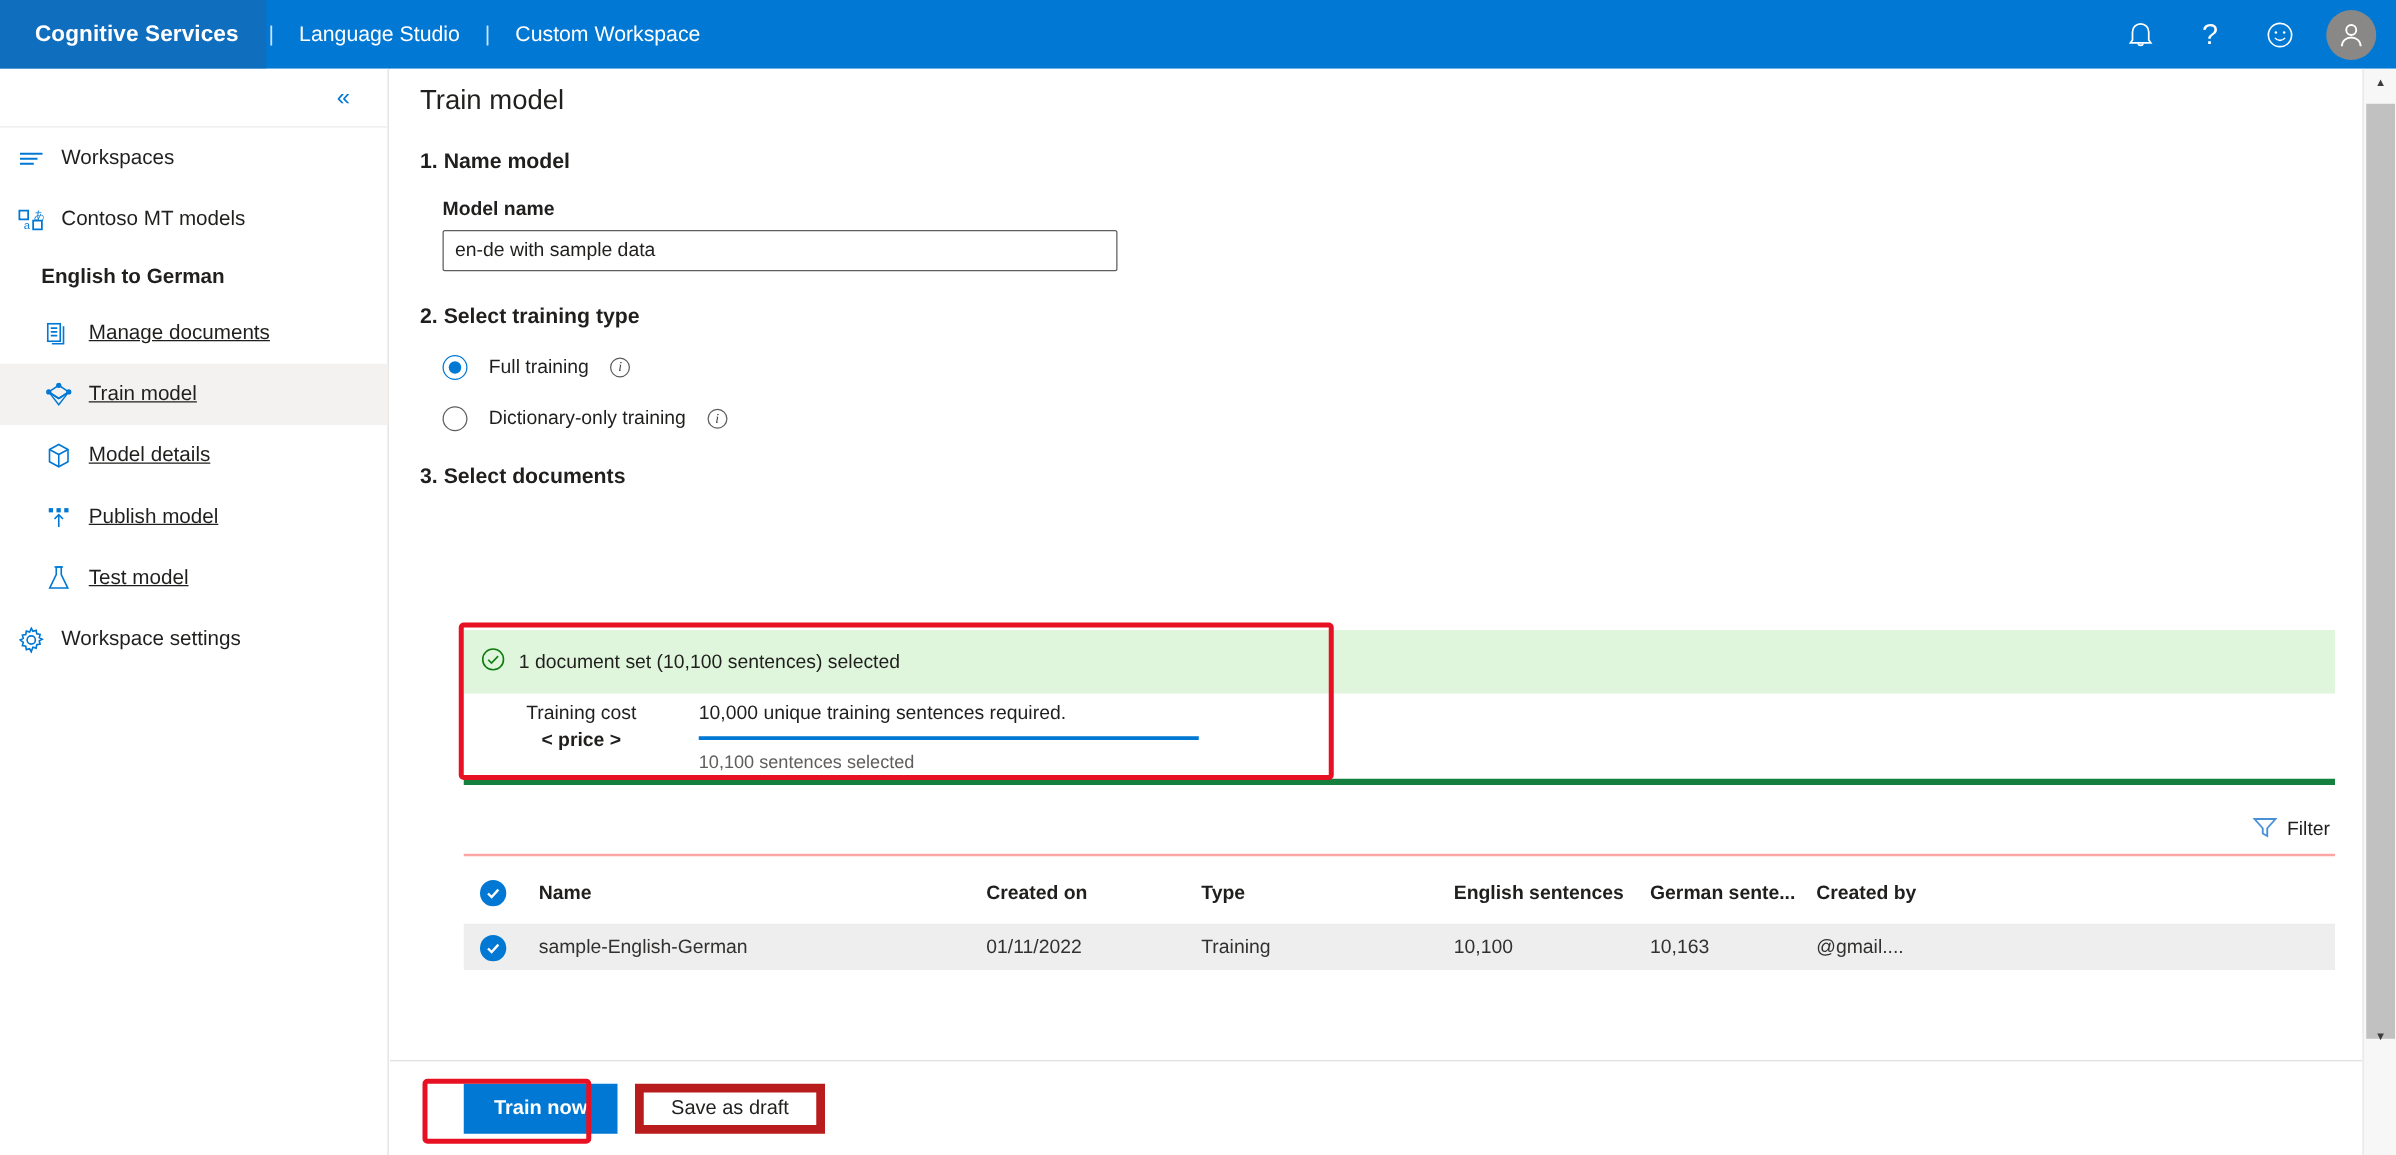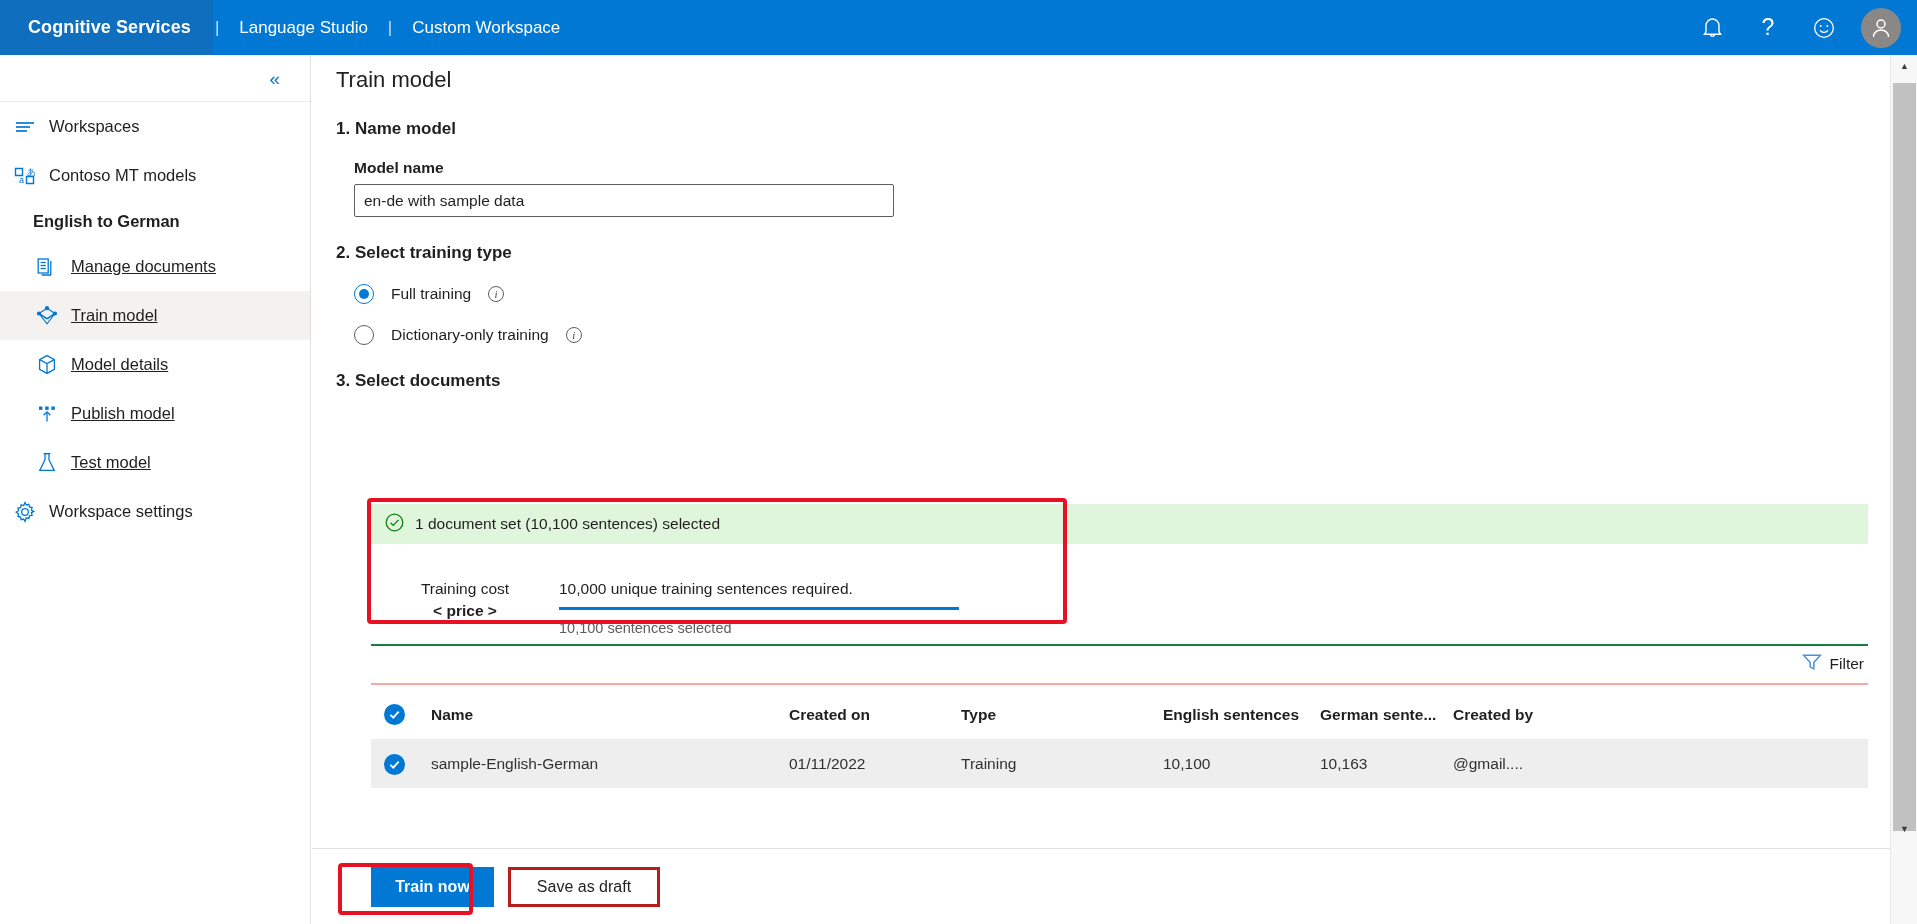"1 document set (10,100 sentences)" .green-banner { height: 40px -> 51px }
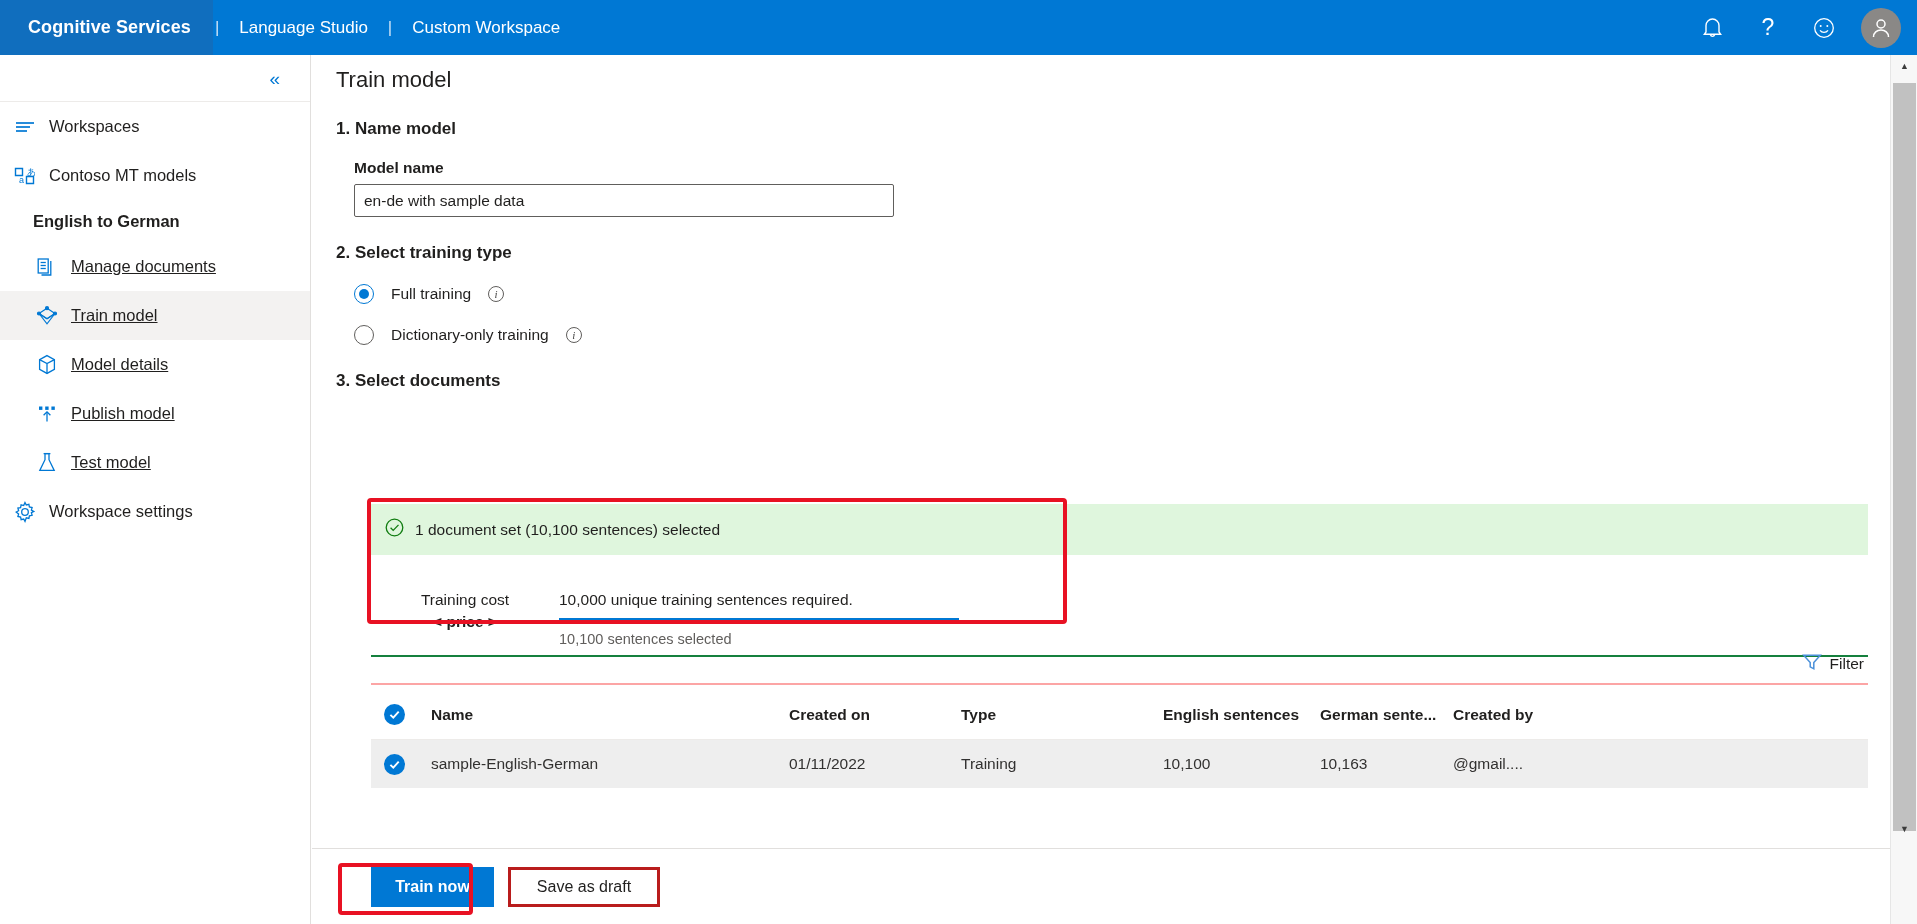"Training cost" .cost-panel { border-bottom: 2px solid #15803d -> 5px solid #15803d; margin-top: 29px -> none }
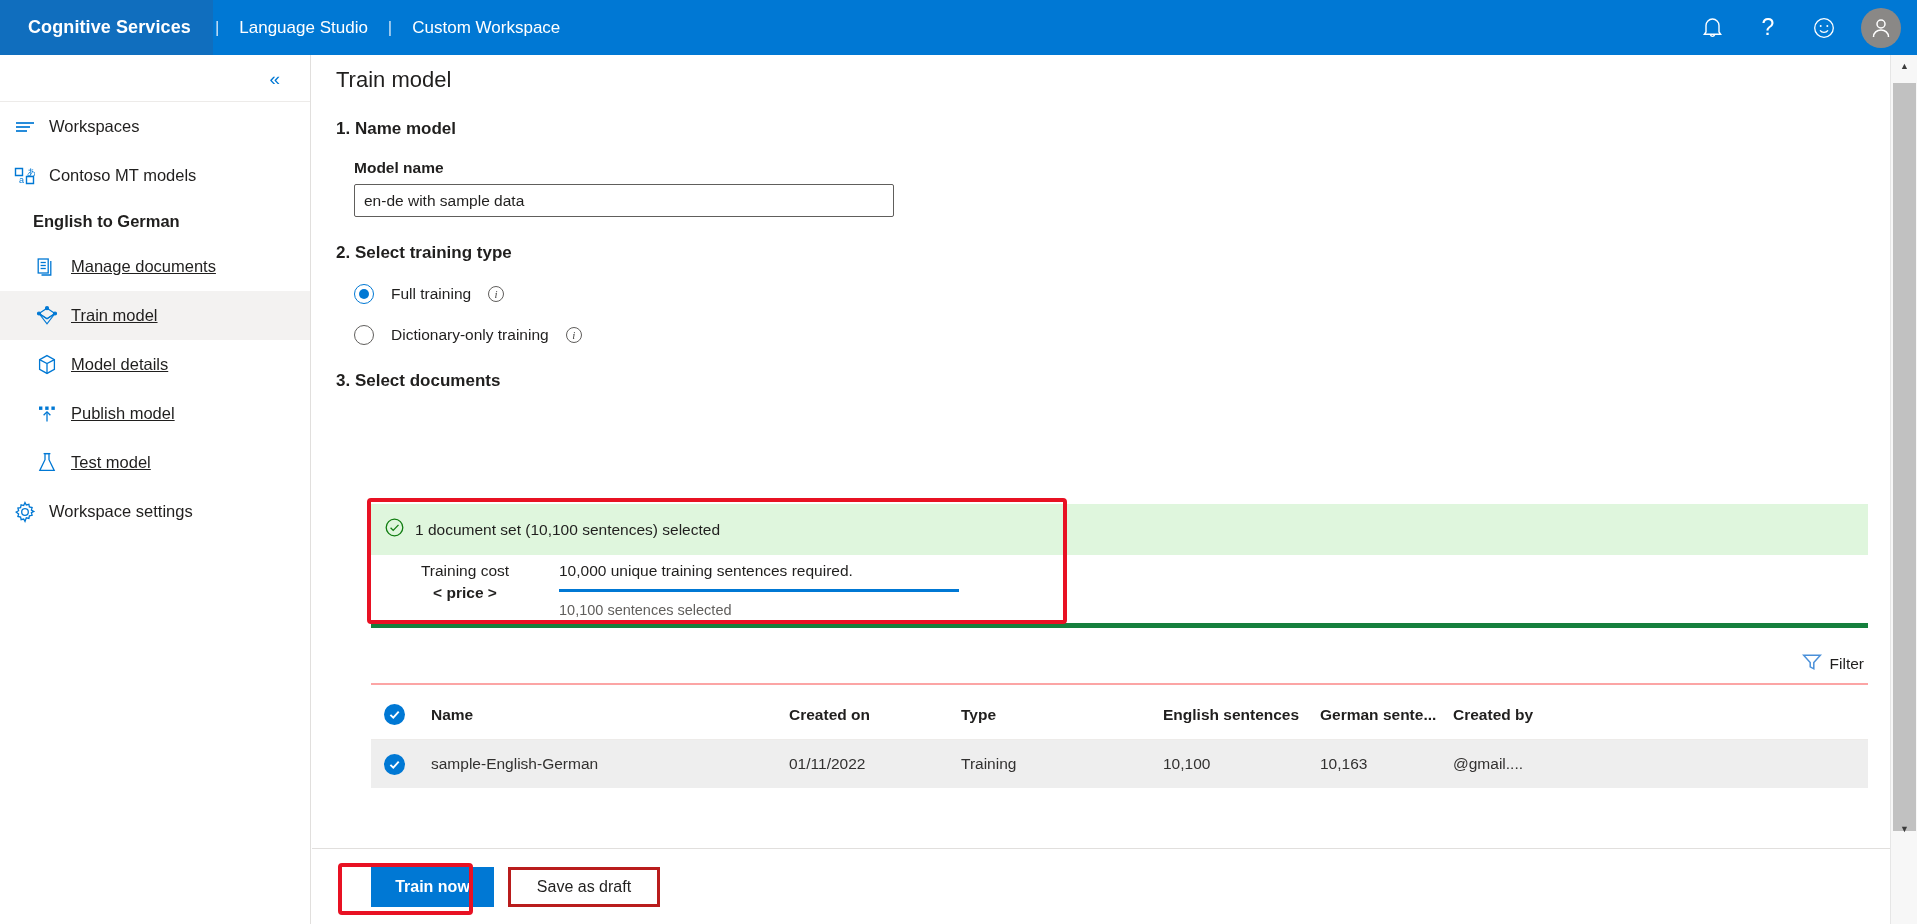"sample-English-German" .trow.data { height: 48px -> 36px }
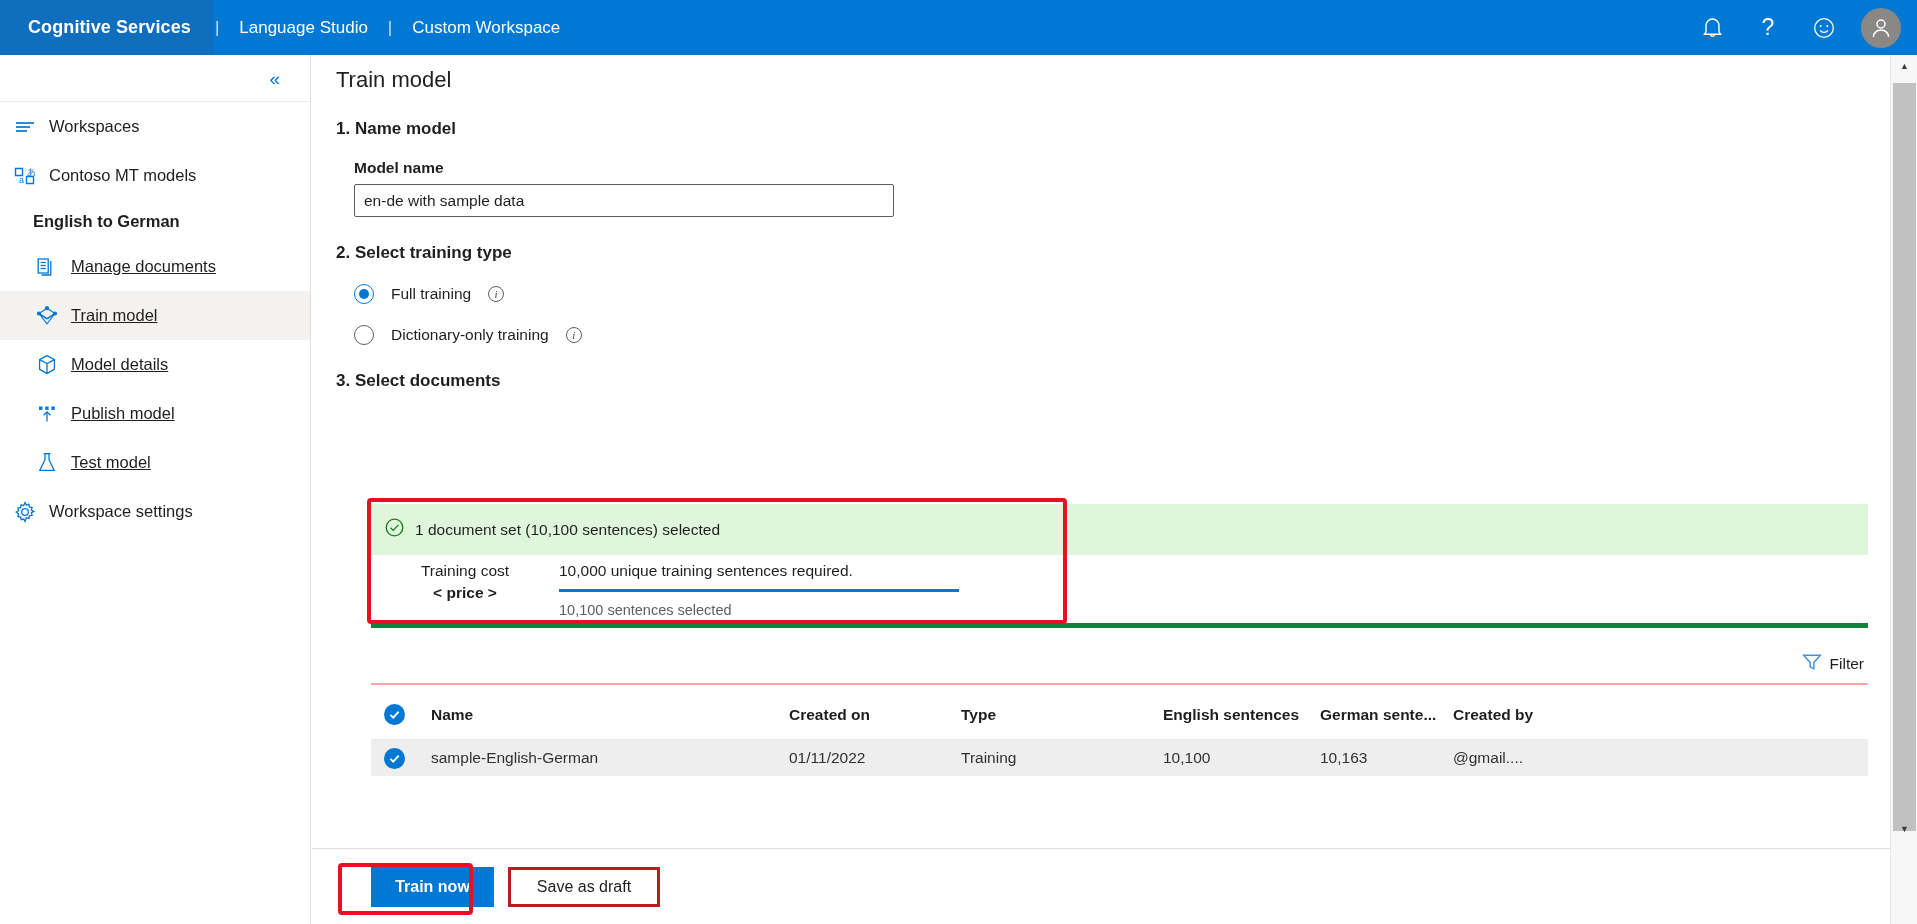"Save as draft" .btn-secondary { border: 3px solid #b91c1c -> 7px solid #b91c1c }
